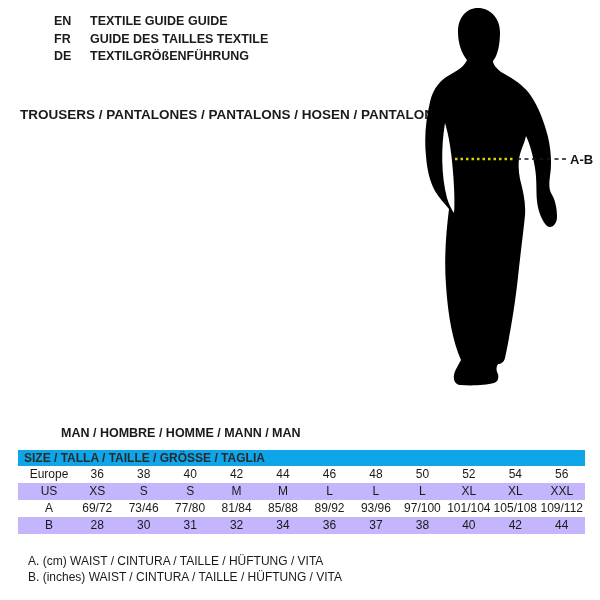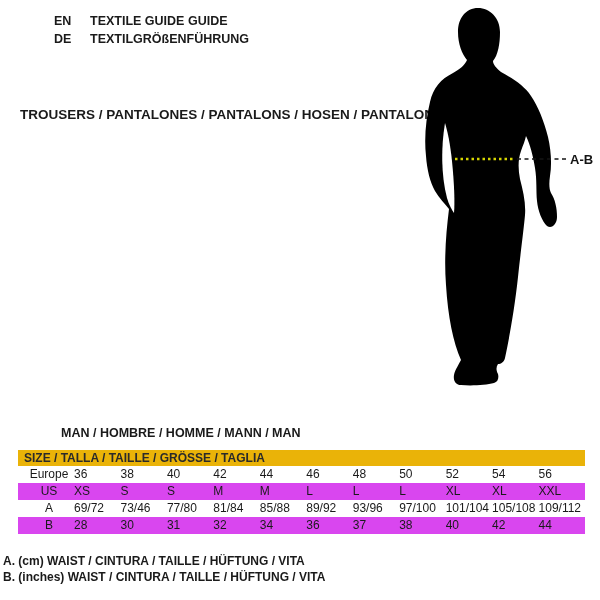"FR GUIDE DES TAILLES TEXTILE" div.lang-row { html: none -> <div> <span>FR</span><span>GUIDE DES TAILLES TEXTILE</span> </div> }
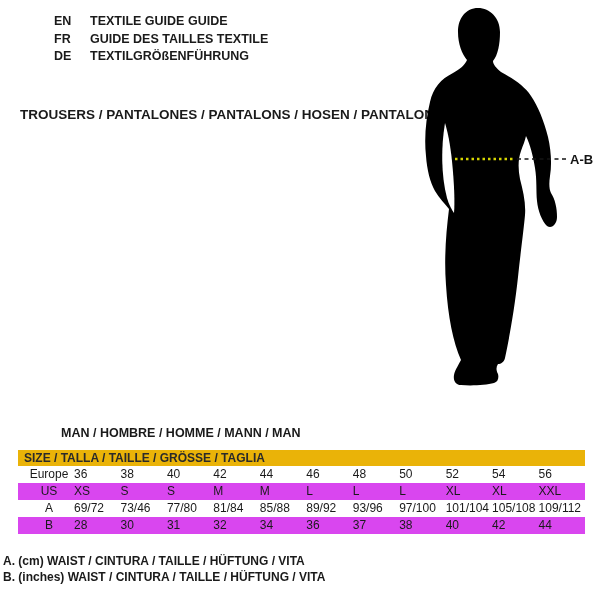"SIZE / TALLA / TAILLE" .size-table .thead { background: #eab308 -> #0ea5e9 }
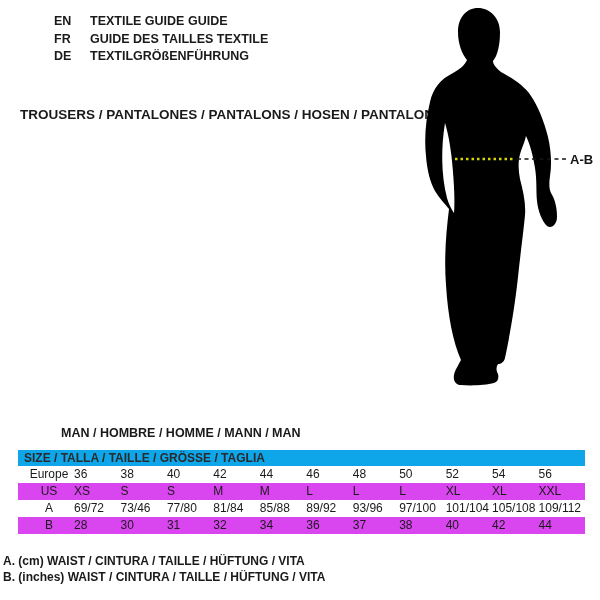"36" .td { text-align: none -> center }
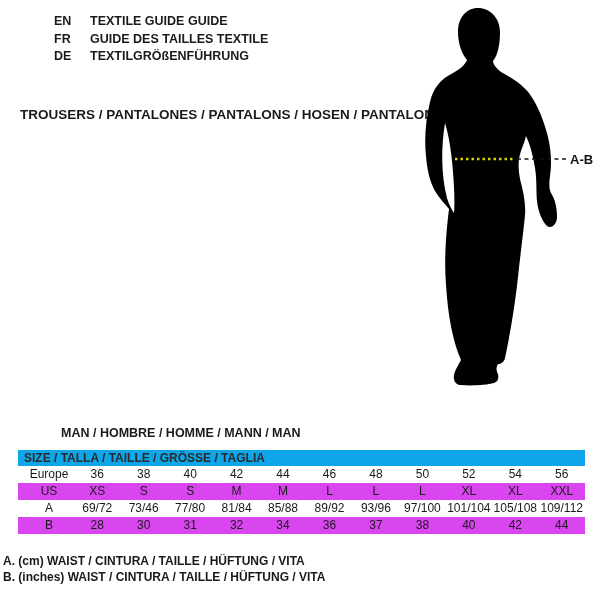"US" .tr.alt { background: #d946ef -> #c4b5fd }
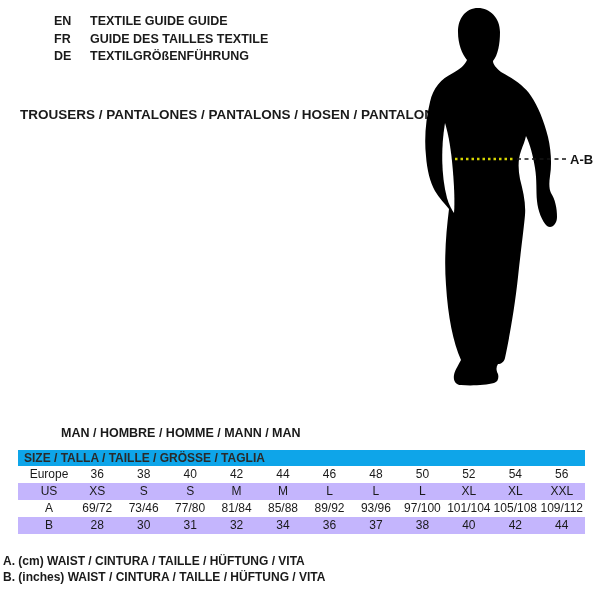"A. (cm) WAIST / CINTURA" .footnotes { font-weight: bold -> normal; left: 3px -> 28px }
